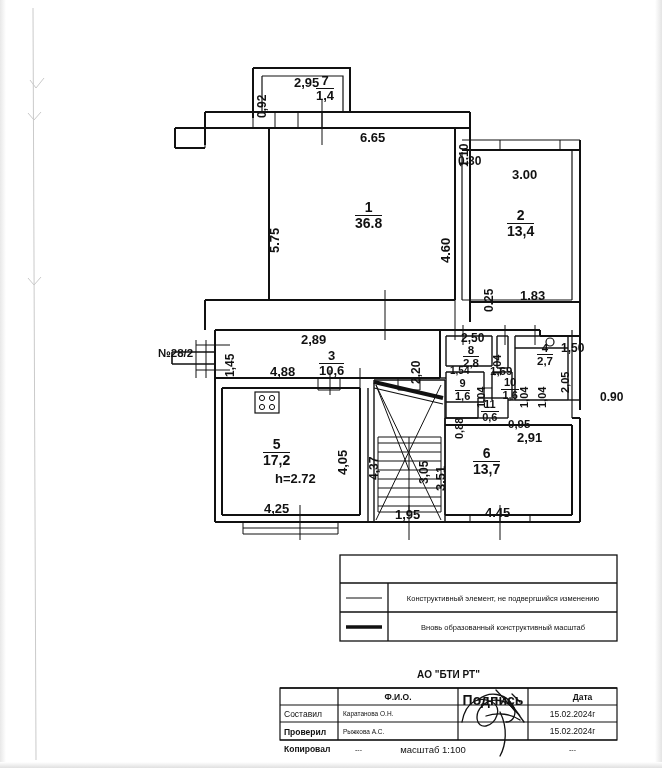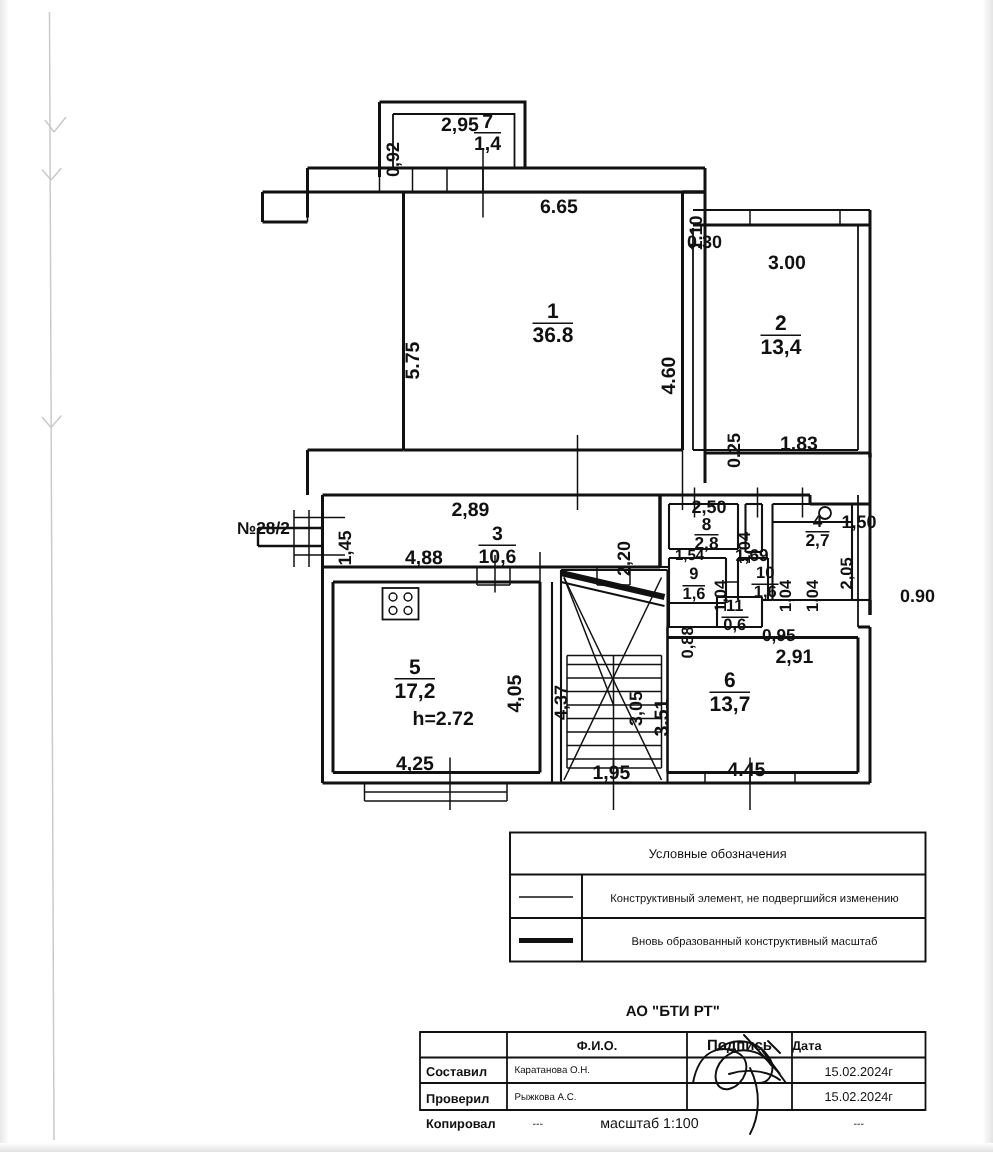"Условные обозначения" div.legend-text { html: <div>Условные обозначения</div> -> none }
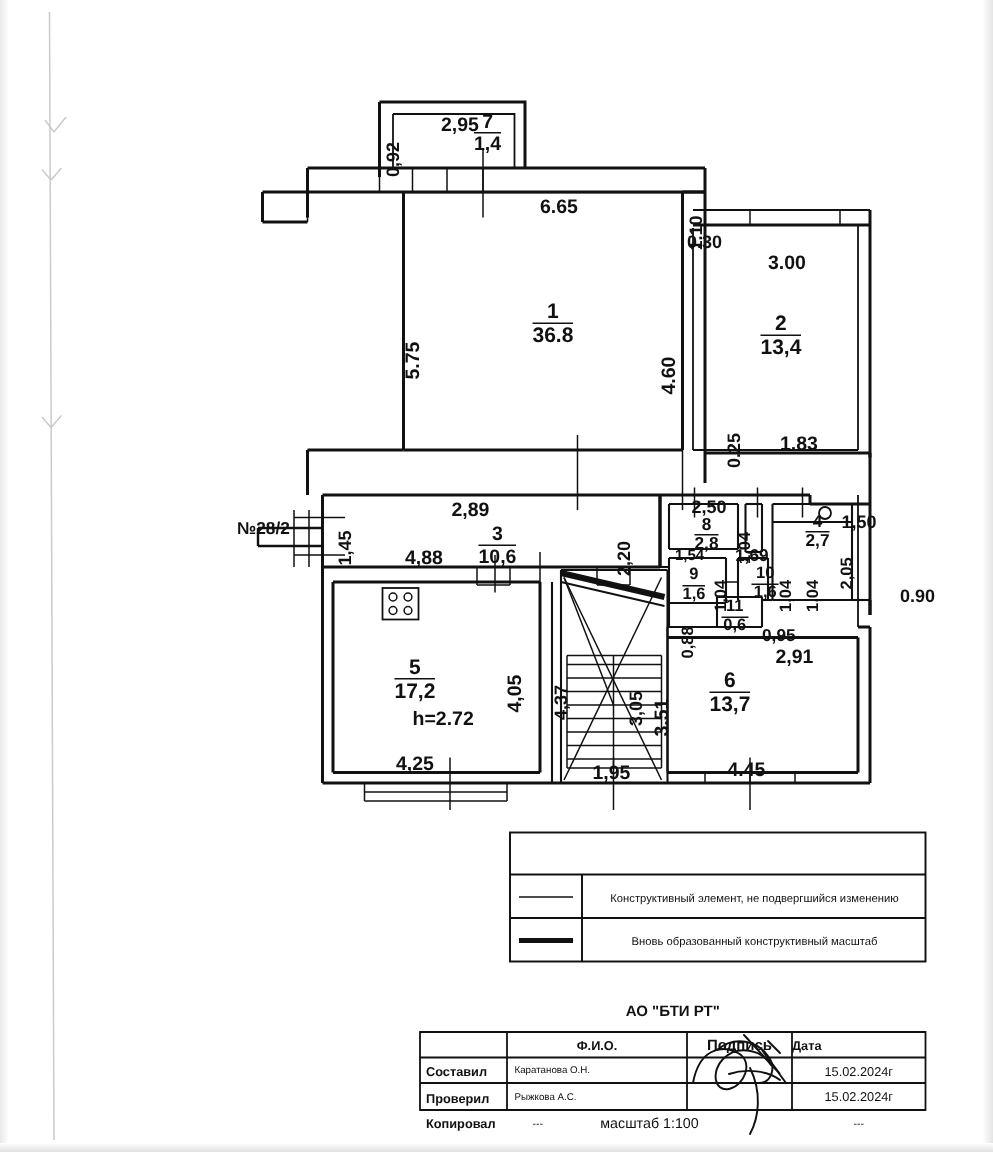"Подпись" div.tb-text { font-size: 10px -> 14px }
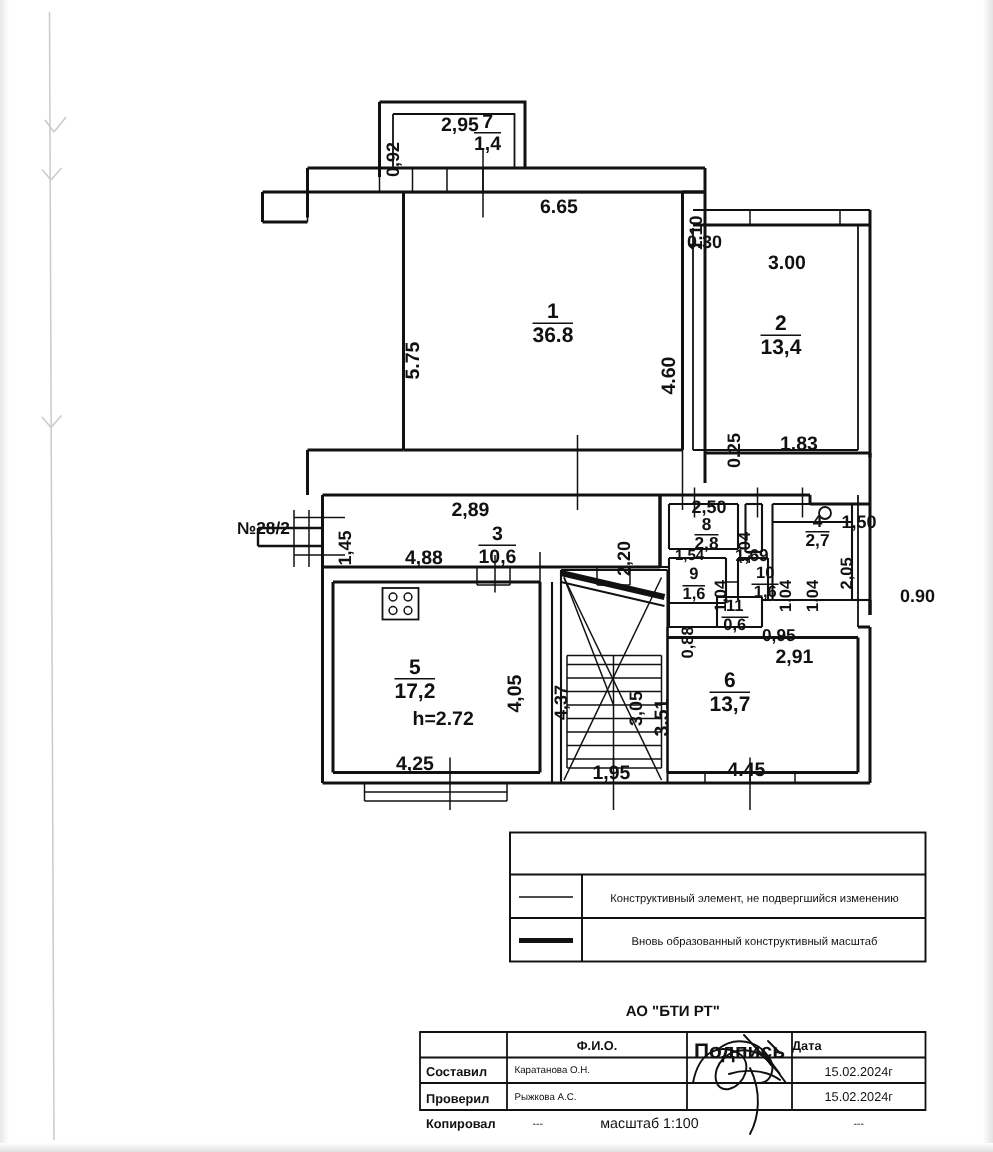"Дата" div.tb-text { text-align: left -> center }
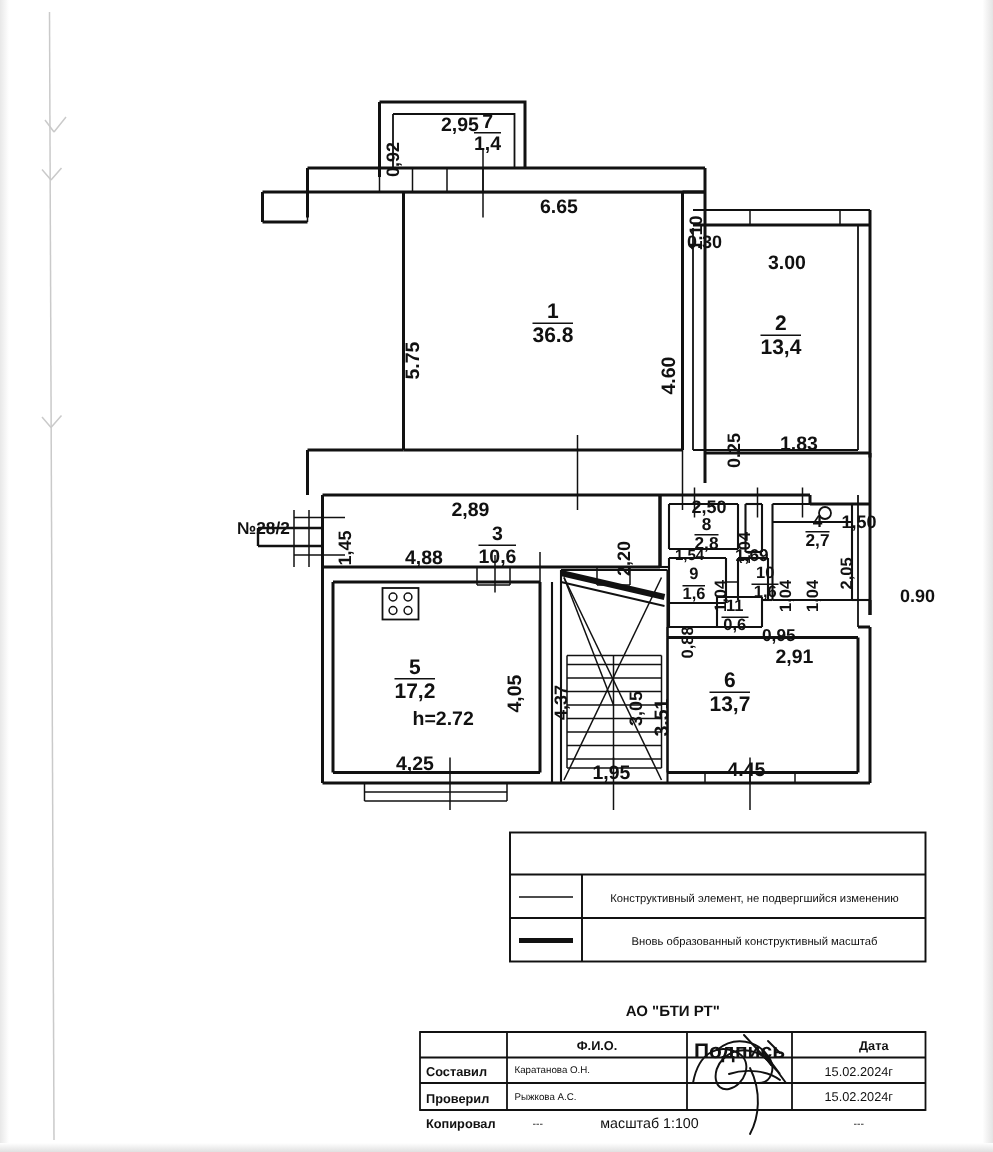"Составил" div.tb-text { font-weight: bold -> normal }
